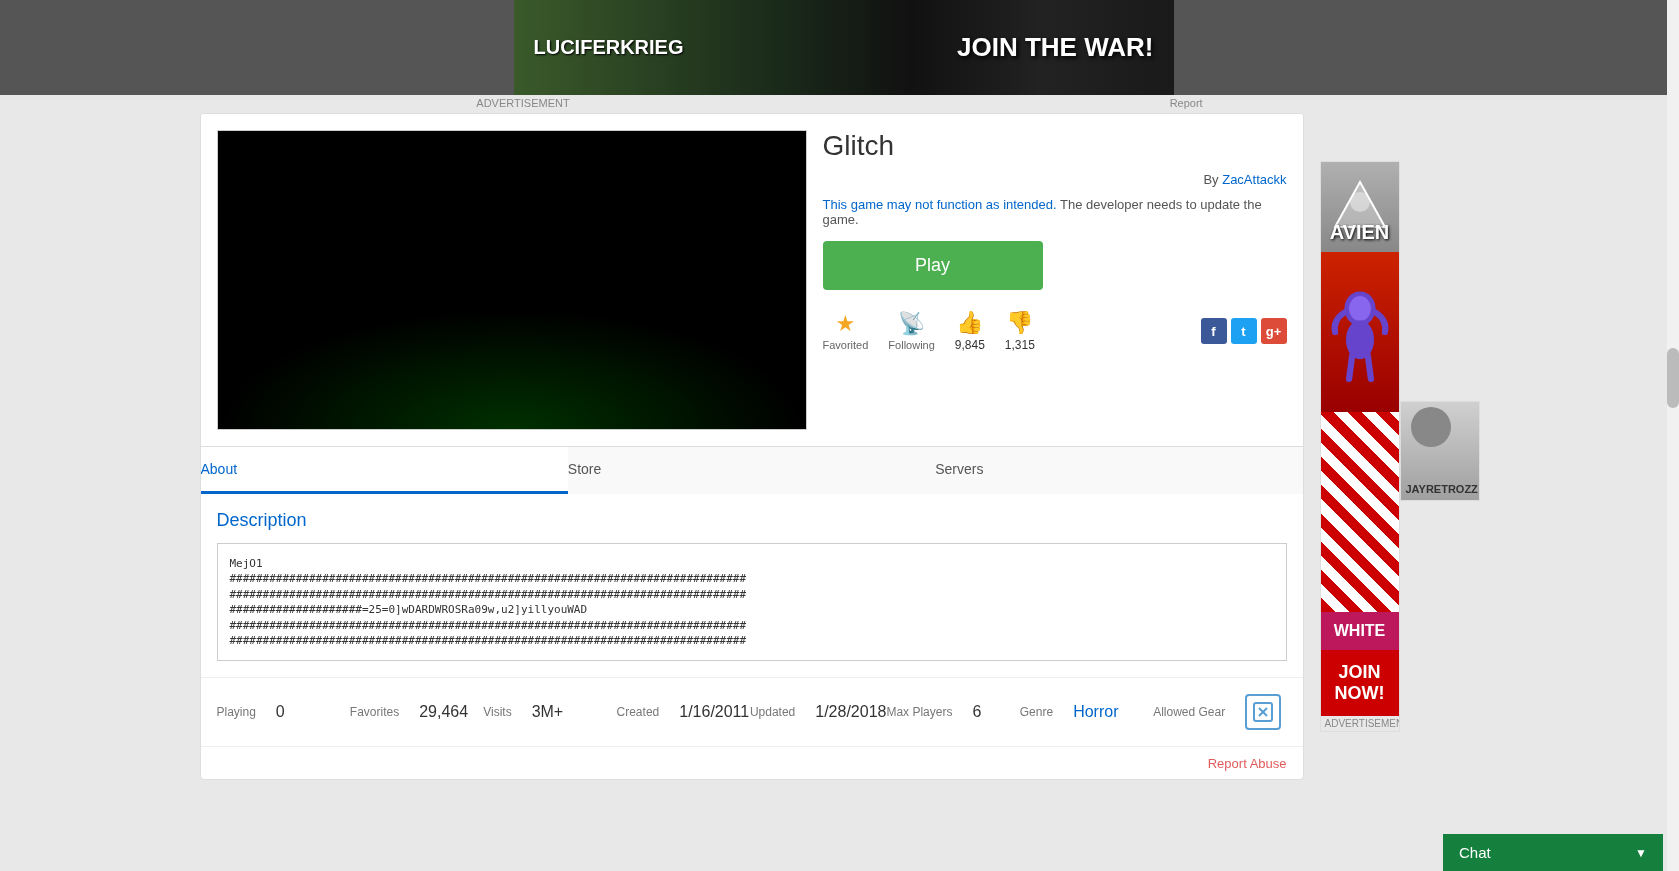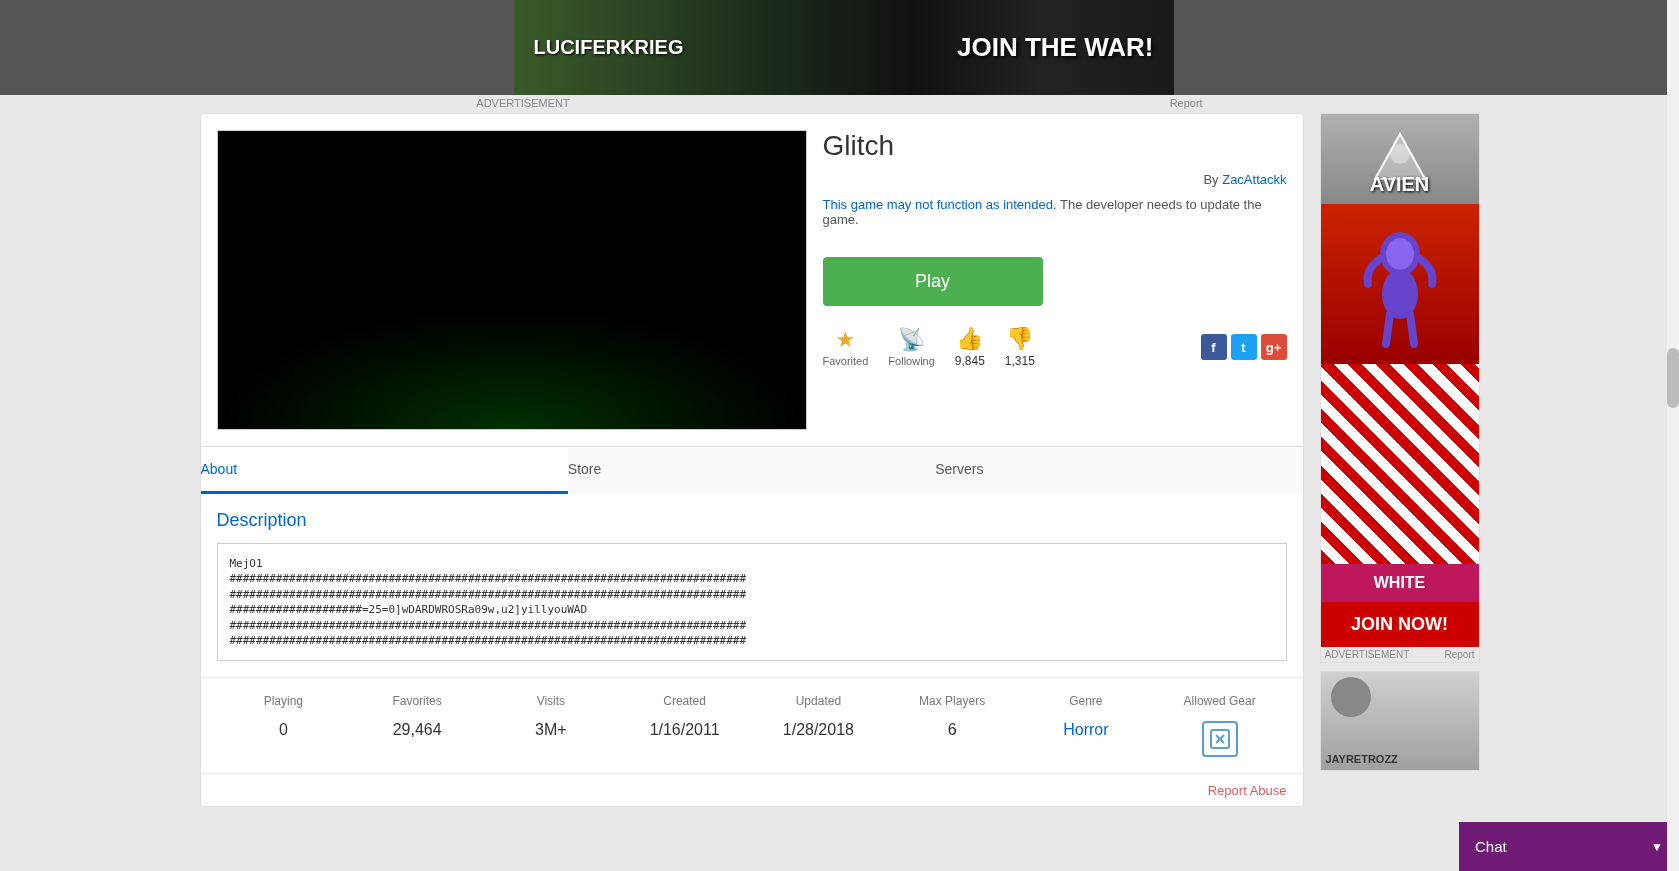"AVIEN" .right-sidebar { align-items: none -> center; flex-direction: column -> none }
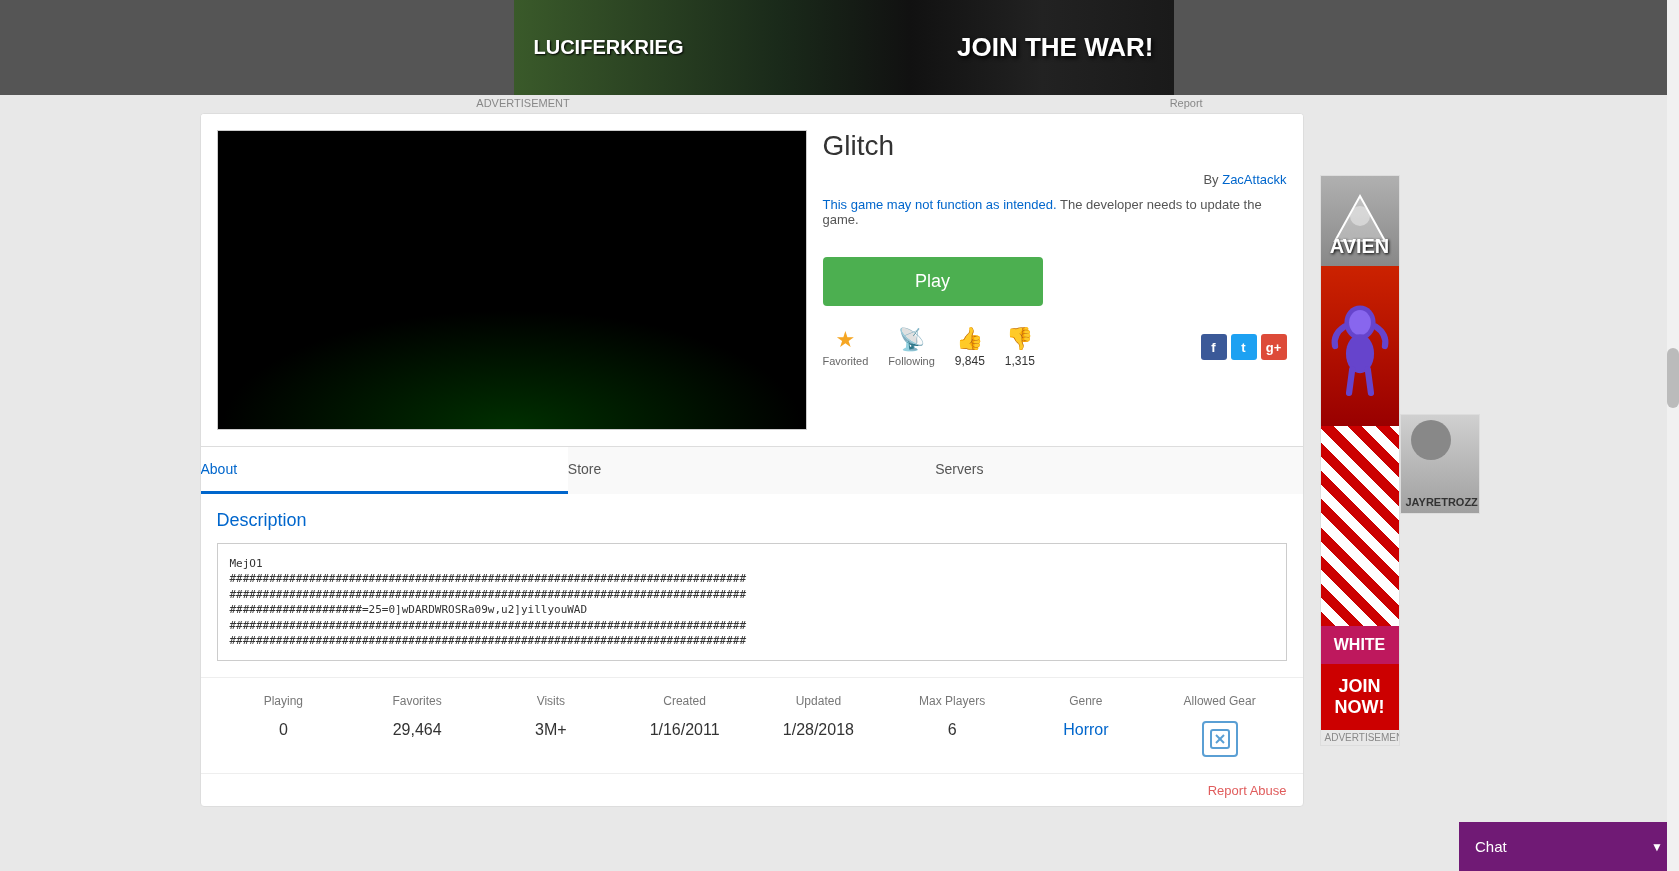"Play" .play-button { margin-top: 20px -> 4px }
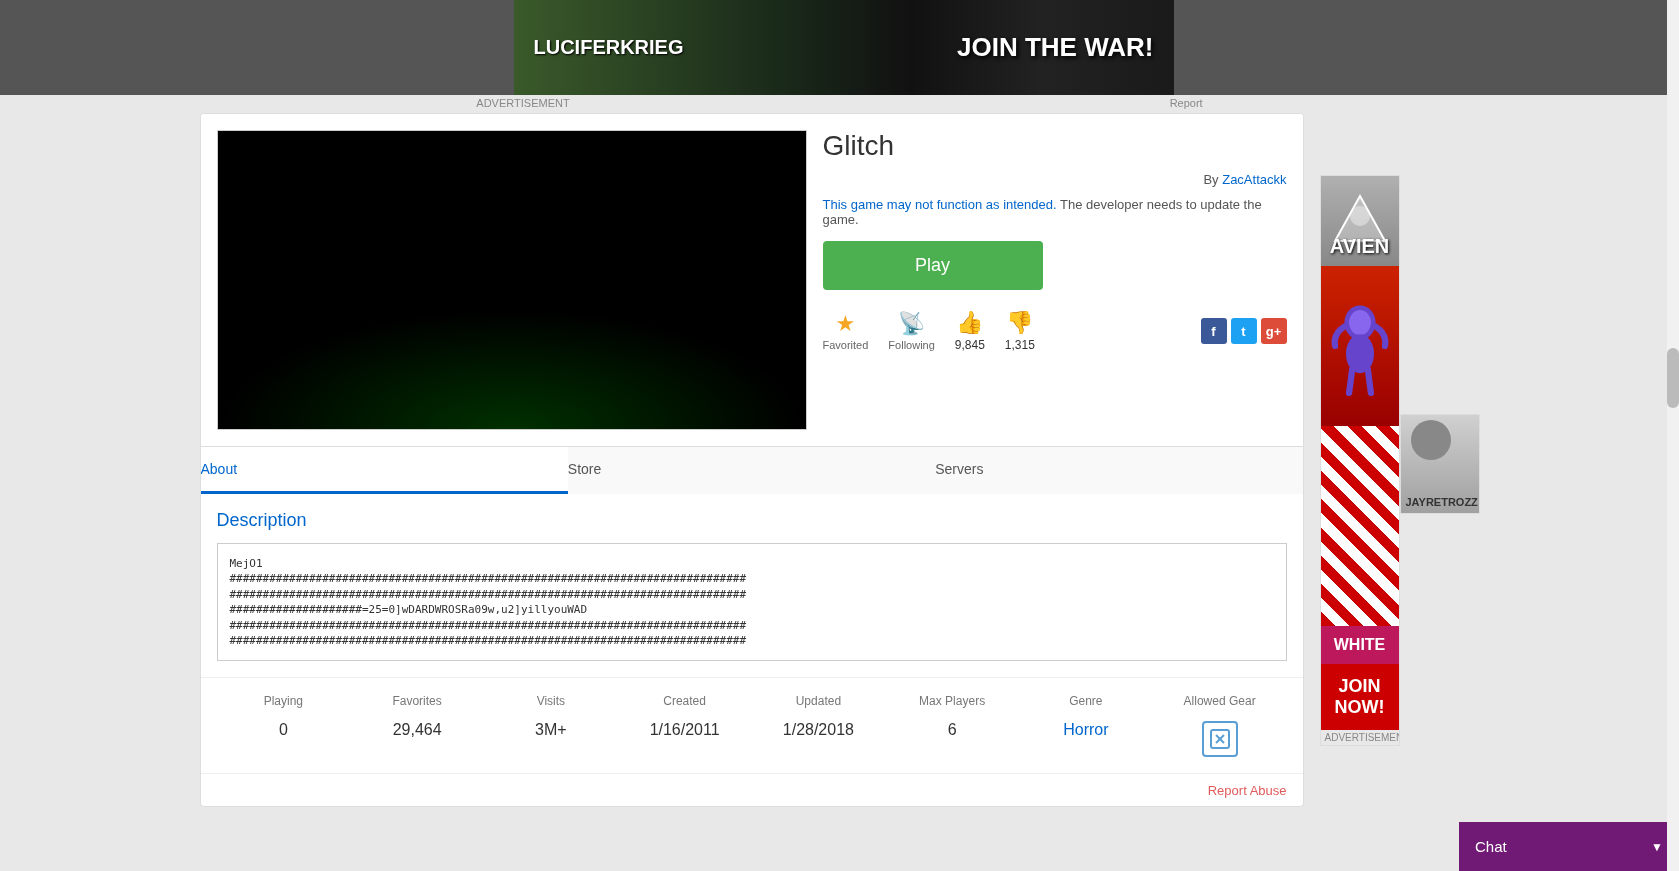"Playing" .stat-item { flex-direction: column -> row; gap: 13px -> 20px }
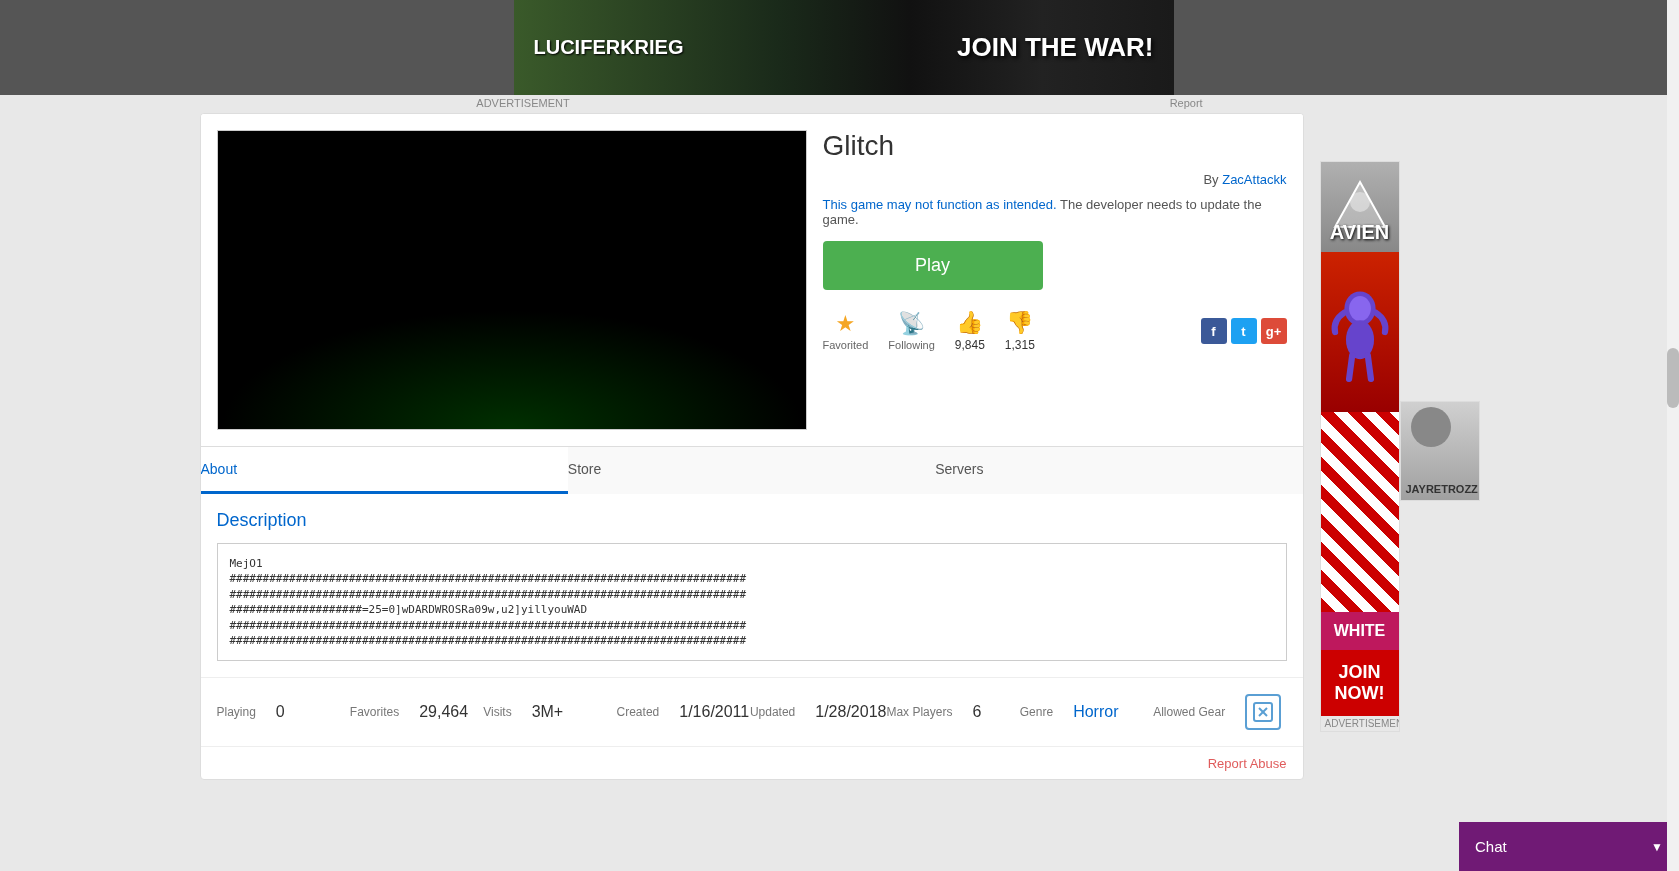"Chat" .chat-bar { background: #701a75 -> #15803d; padding: 16px 16px -> 10px 16px; right: 0 -> 16px }
